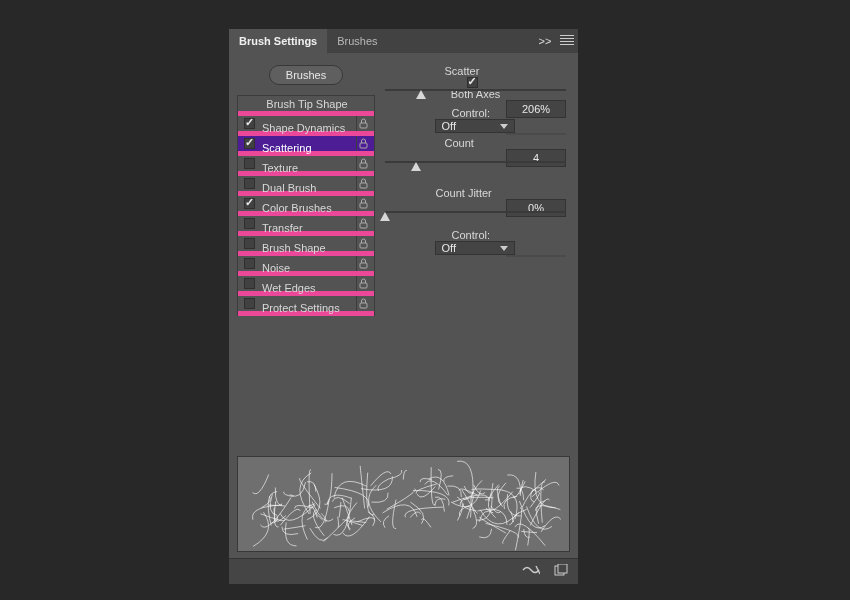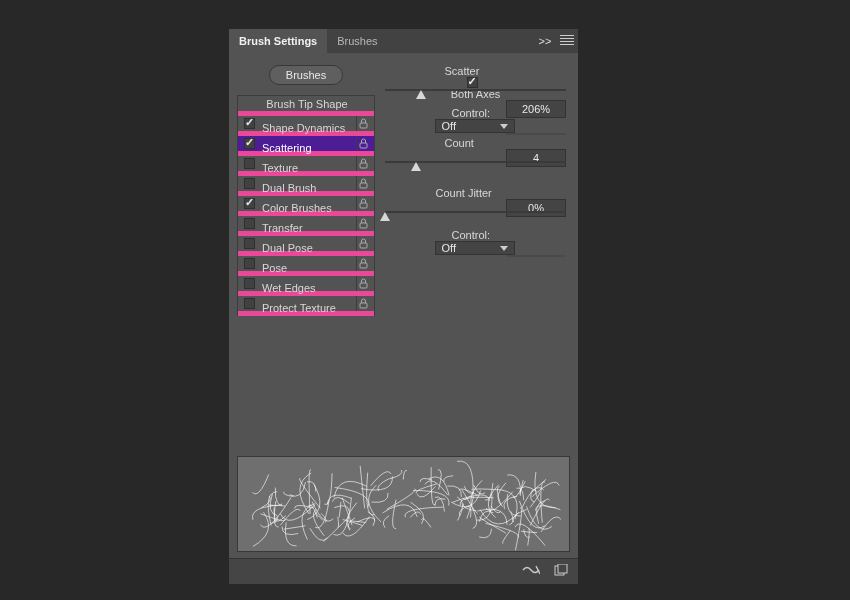"Dual Pose" span.option-label { text: Dual Pose -> Brush Shape }
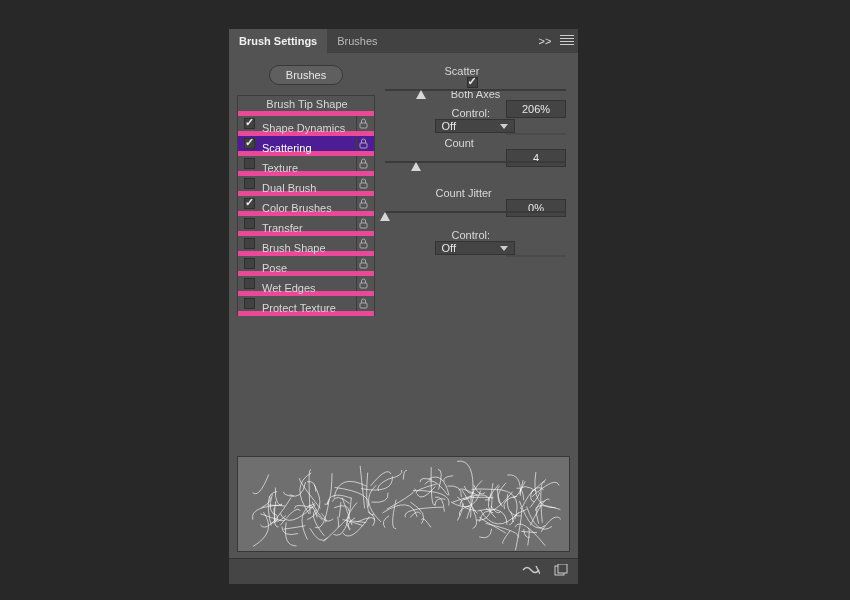"Pose" span.option-label { text: Pose -> Noise }
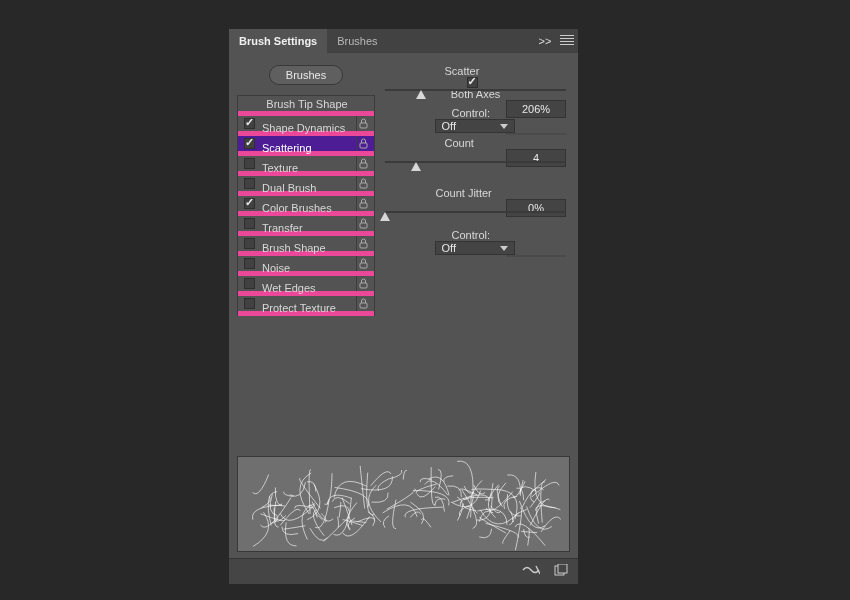"Protect Texture" span.option-label { text: Texture -> Settings }
